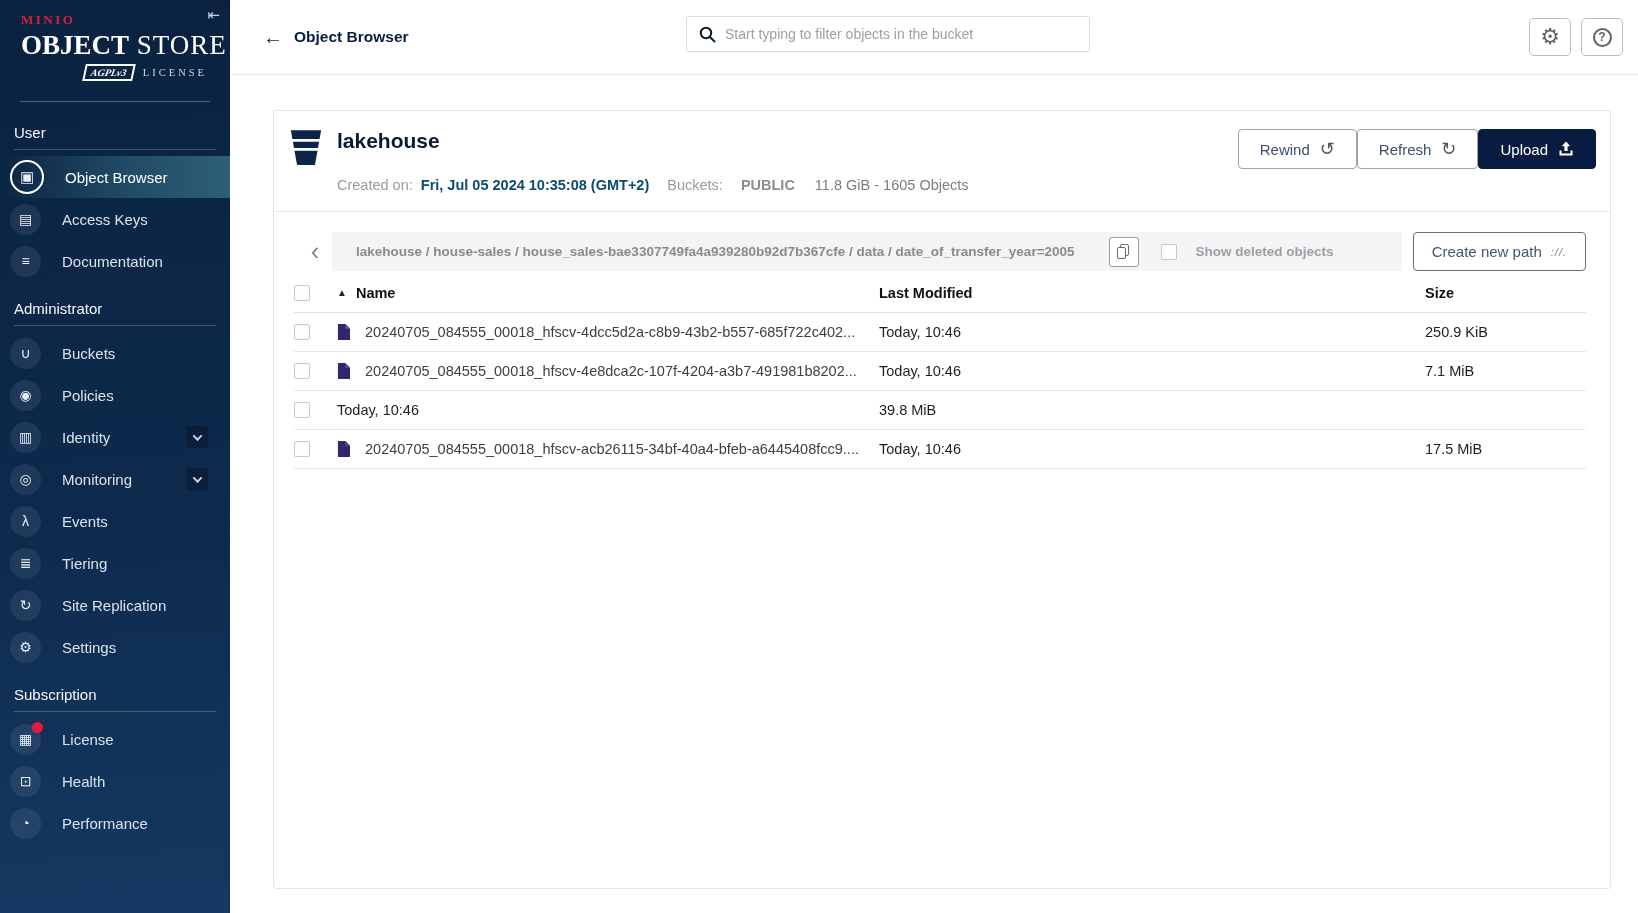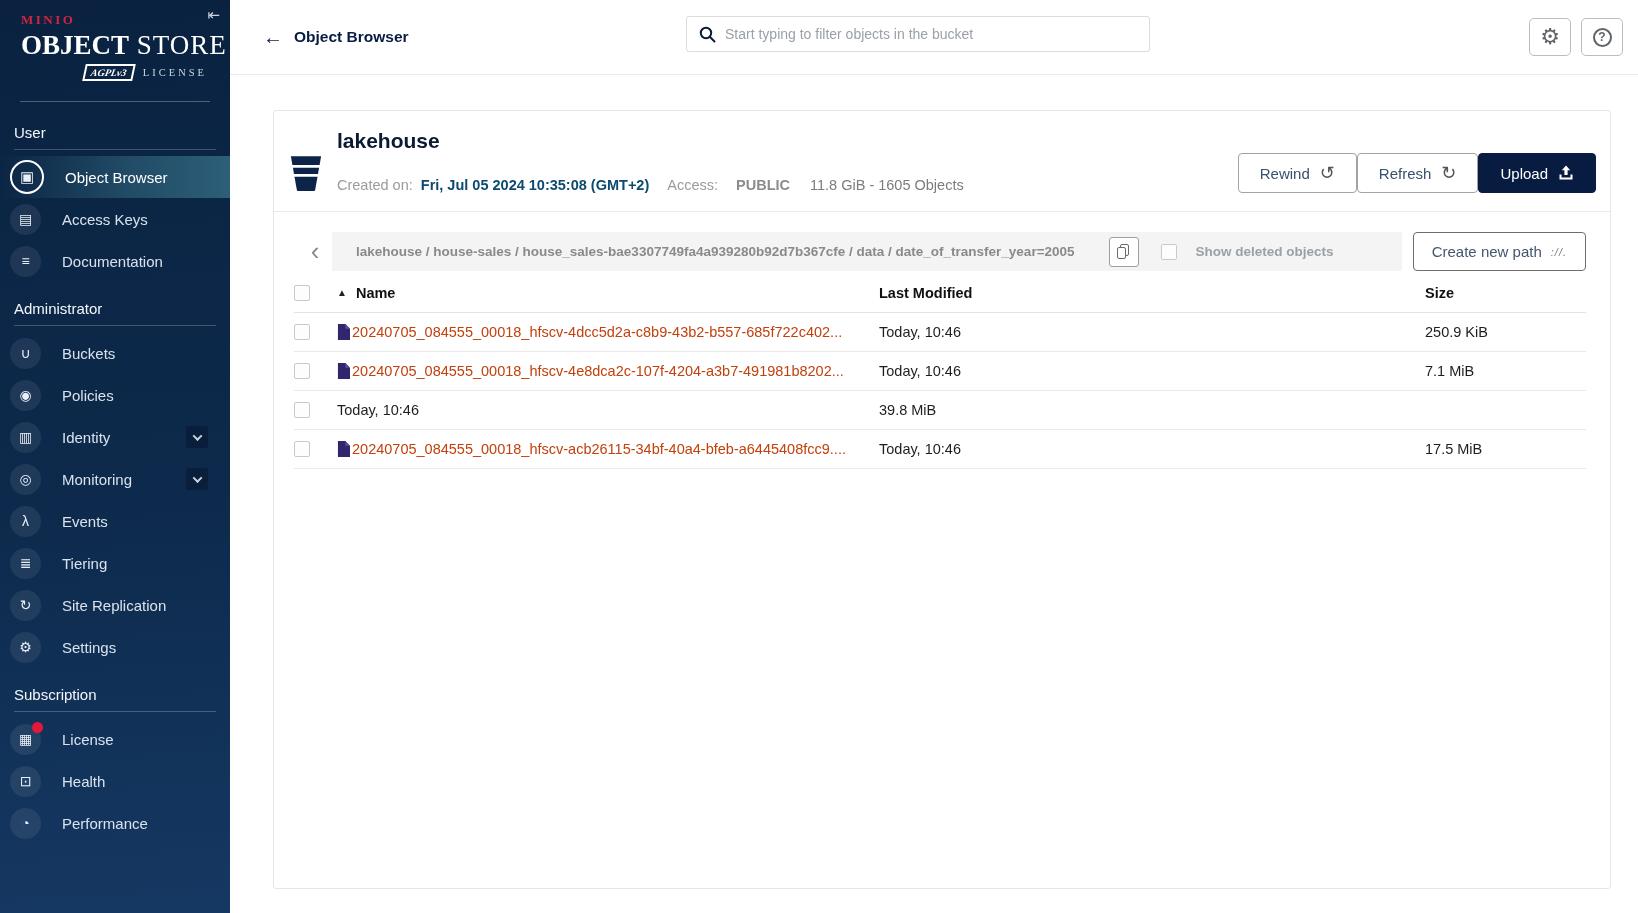"Start typing to filter objects" .searchbox { width: 464px -> 404px }
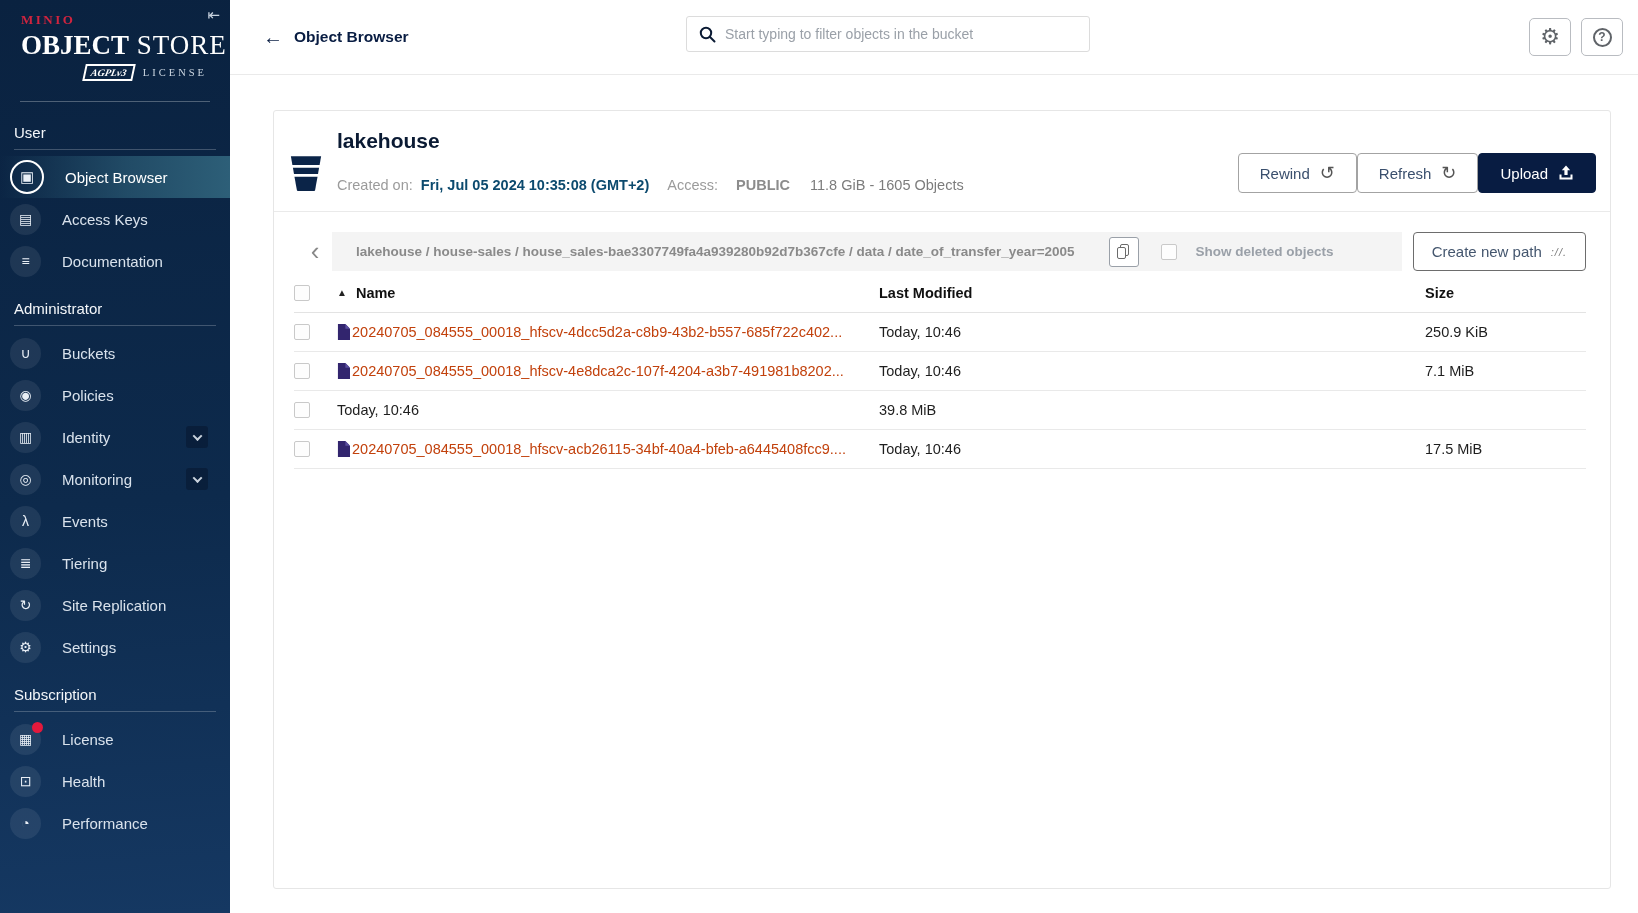"lakehouse" .card-header { align-items: flex-end -> flex-start }
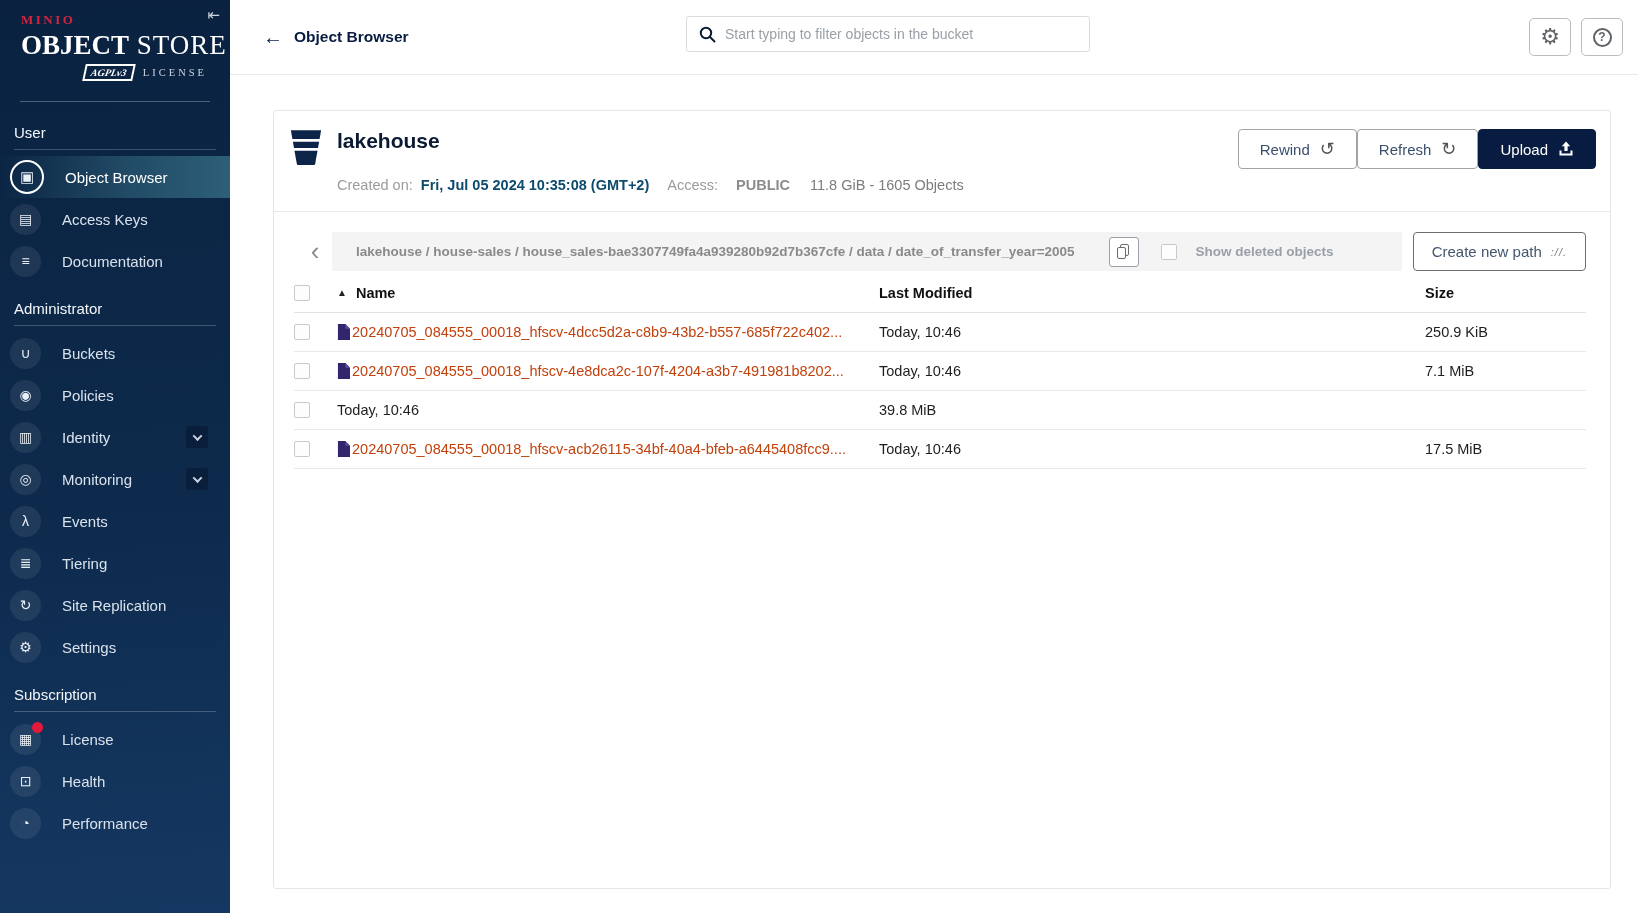"Access:" span.meta-label { text: Access -> Buckets }
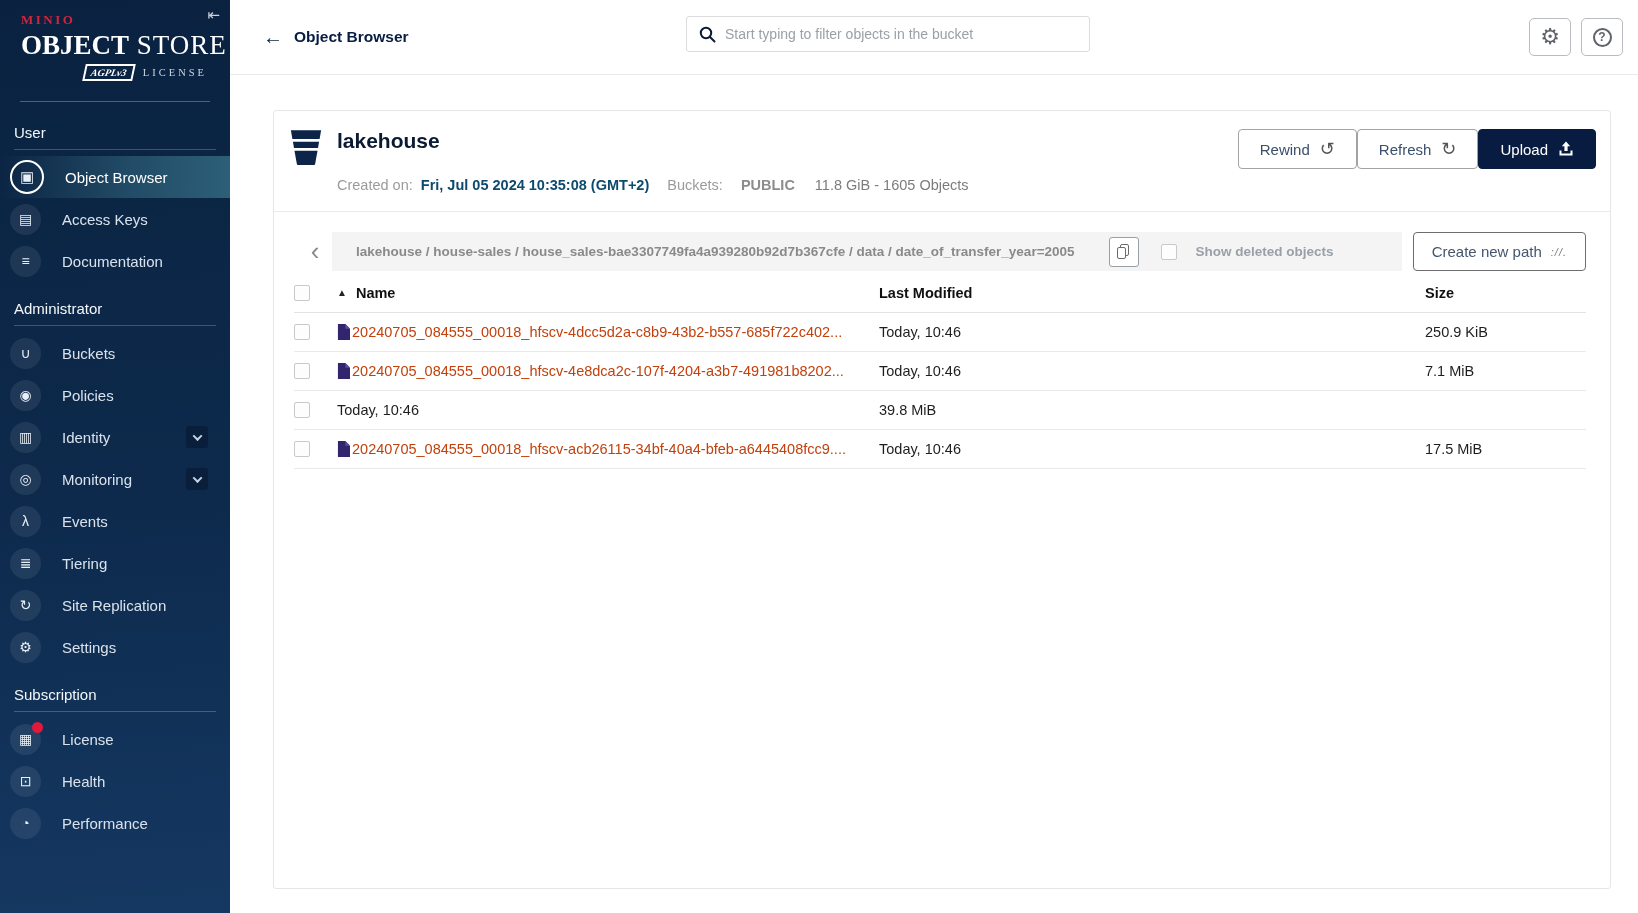"20240705_084555_00018_hfscv-4dcc5d2a-c8b" .cell-name { color: #c2410c -> #404040; gap: 2px -> 15px }
